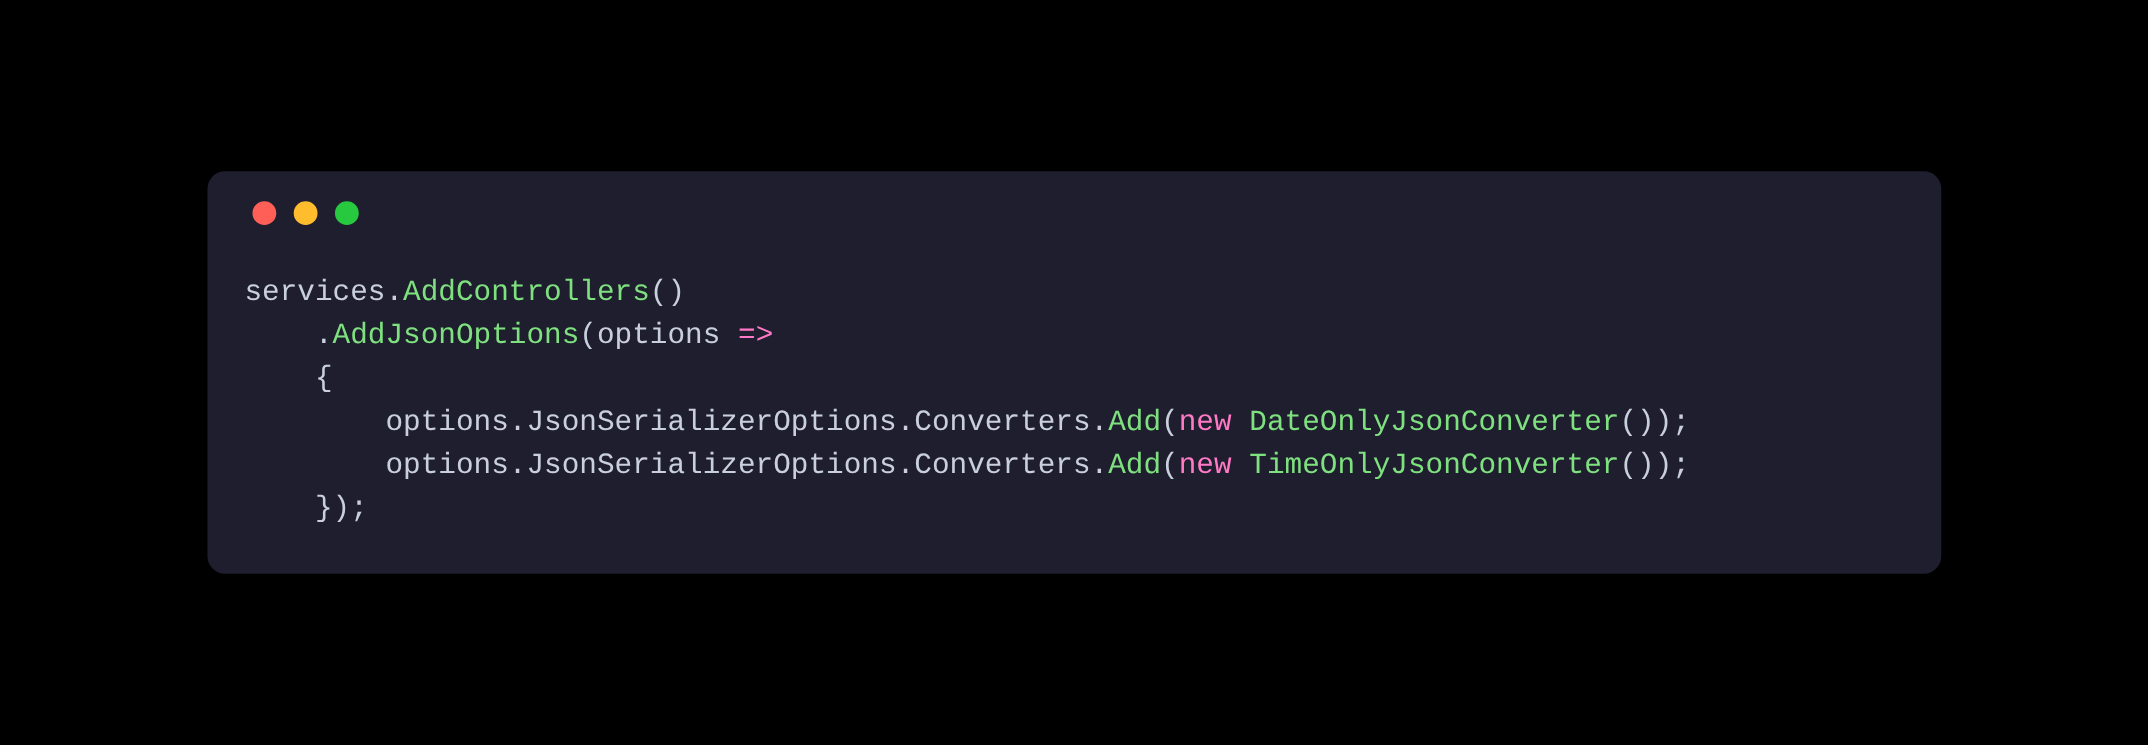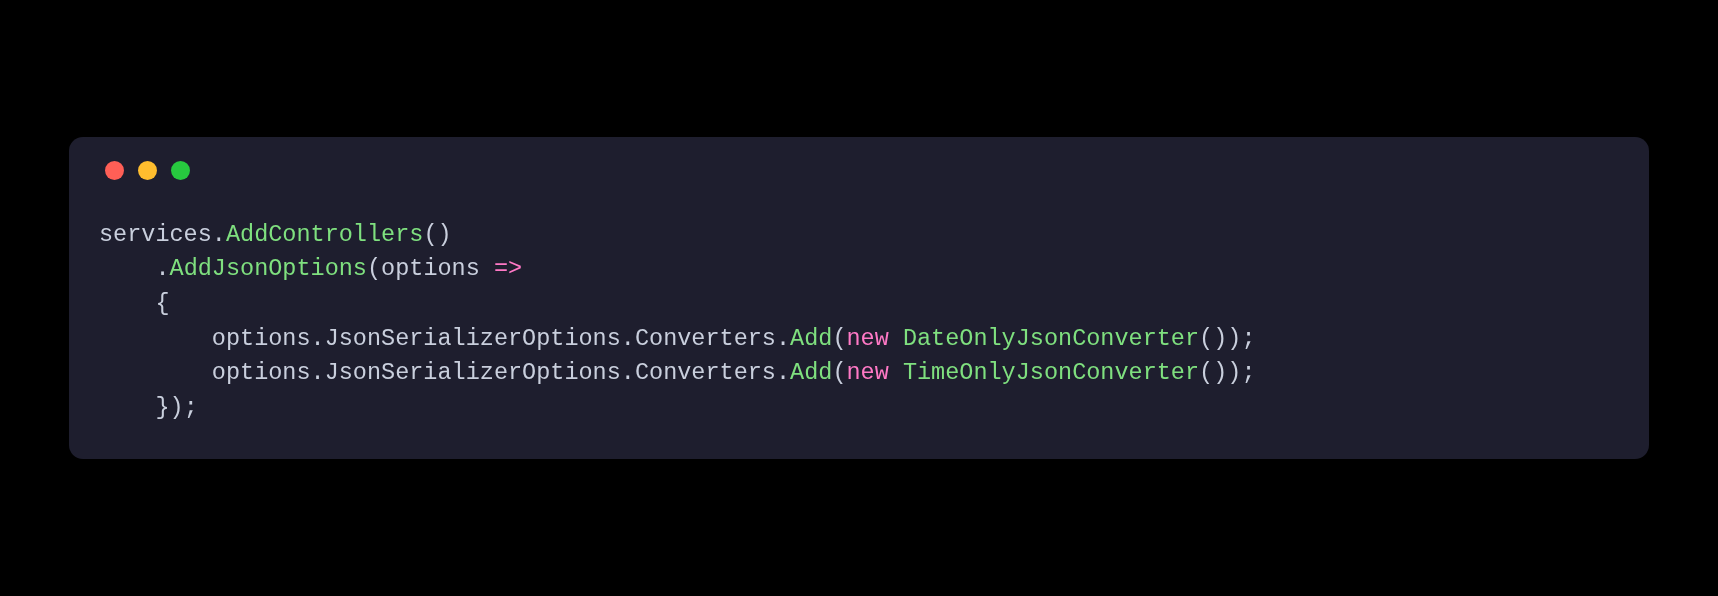"services.AddControllers()" .window { width: 1580px -> 1387px }
